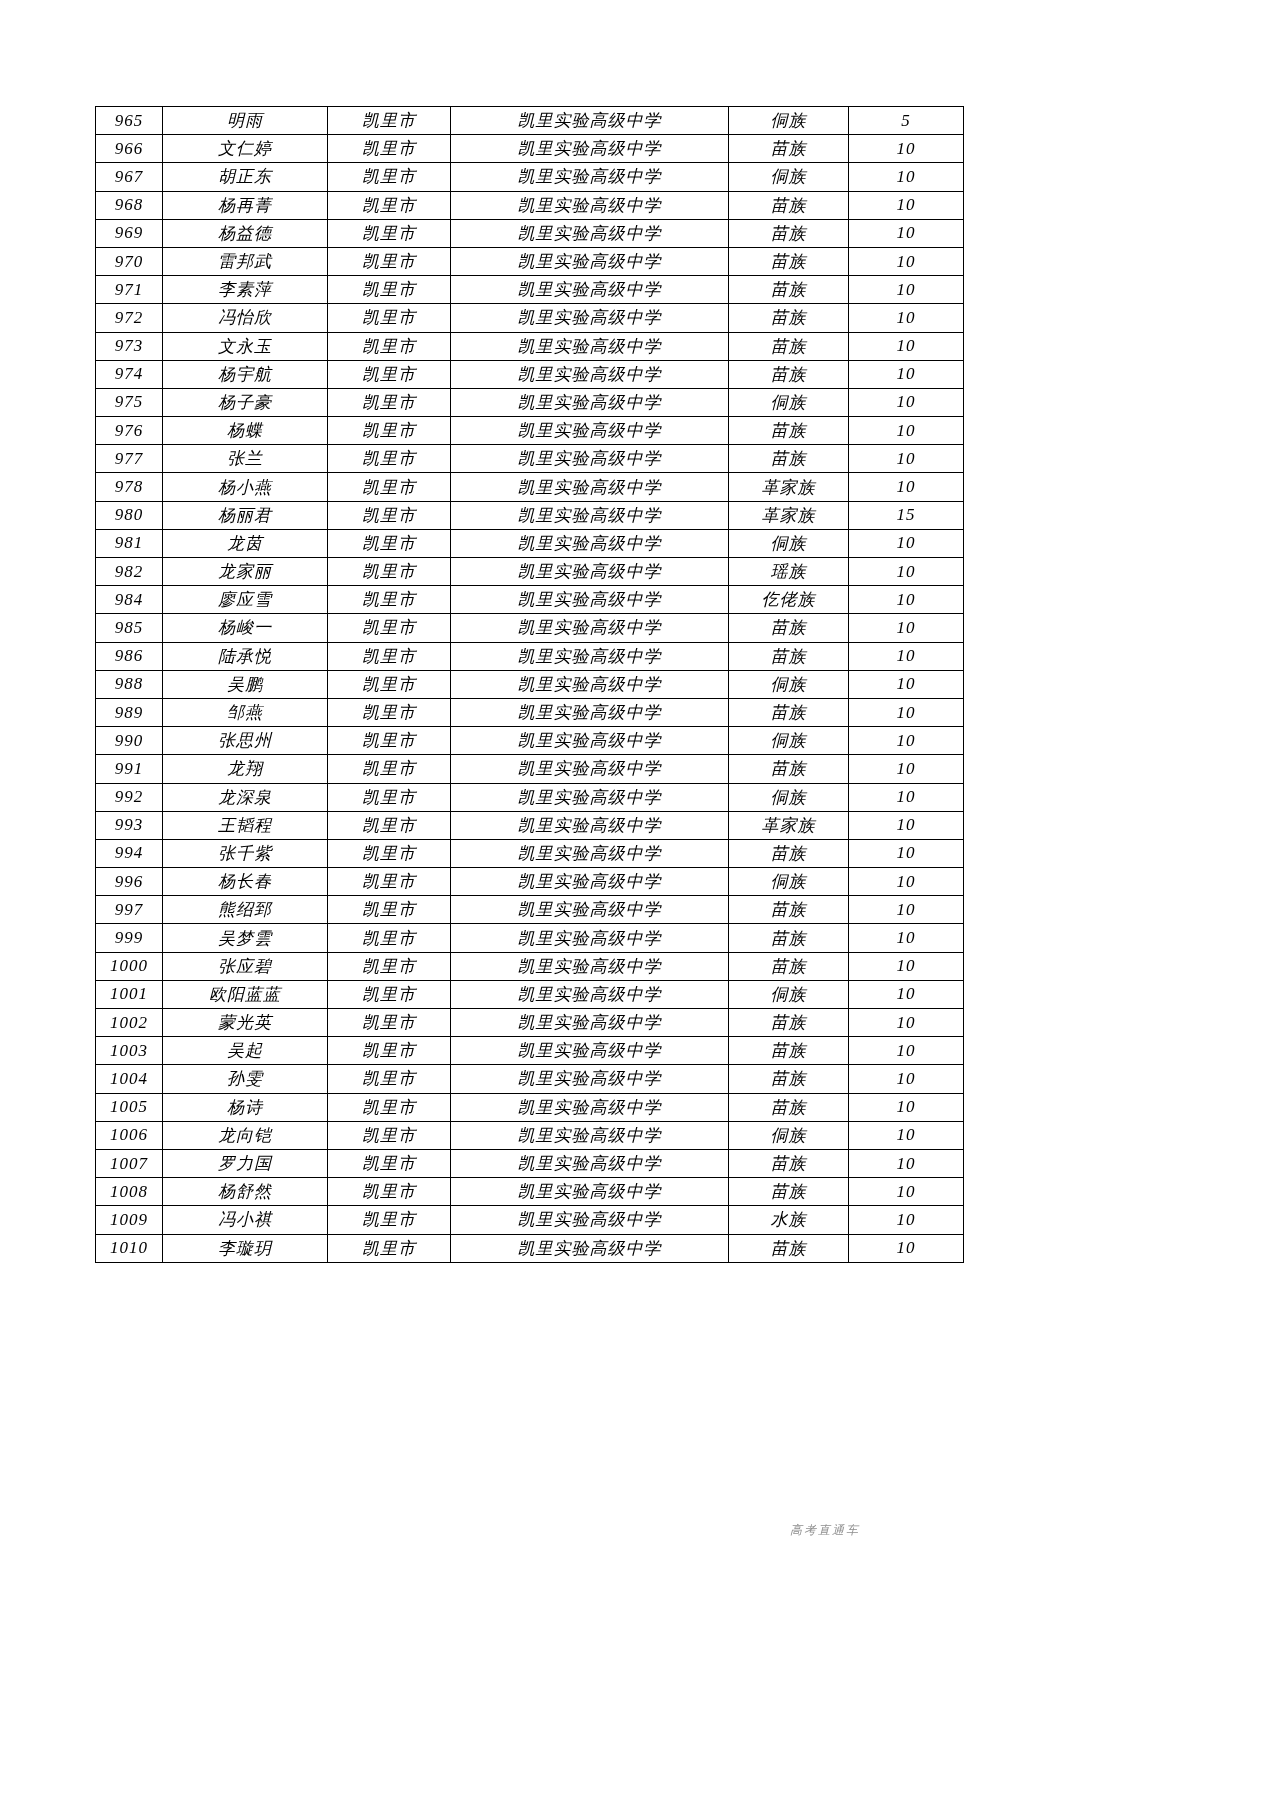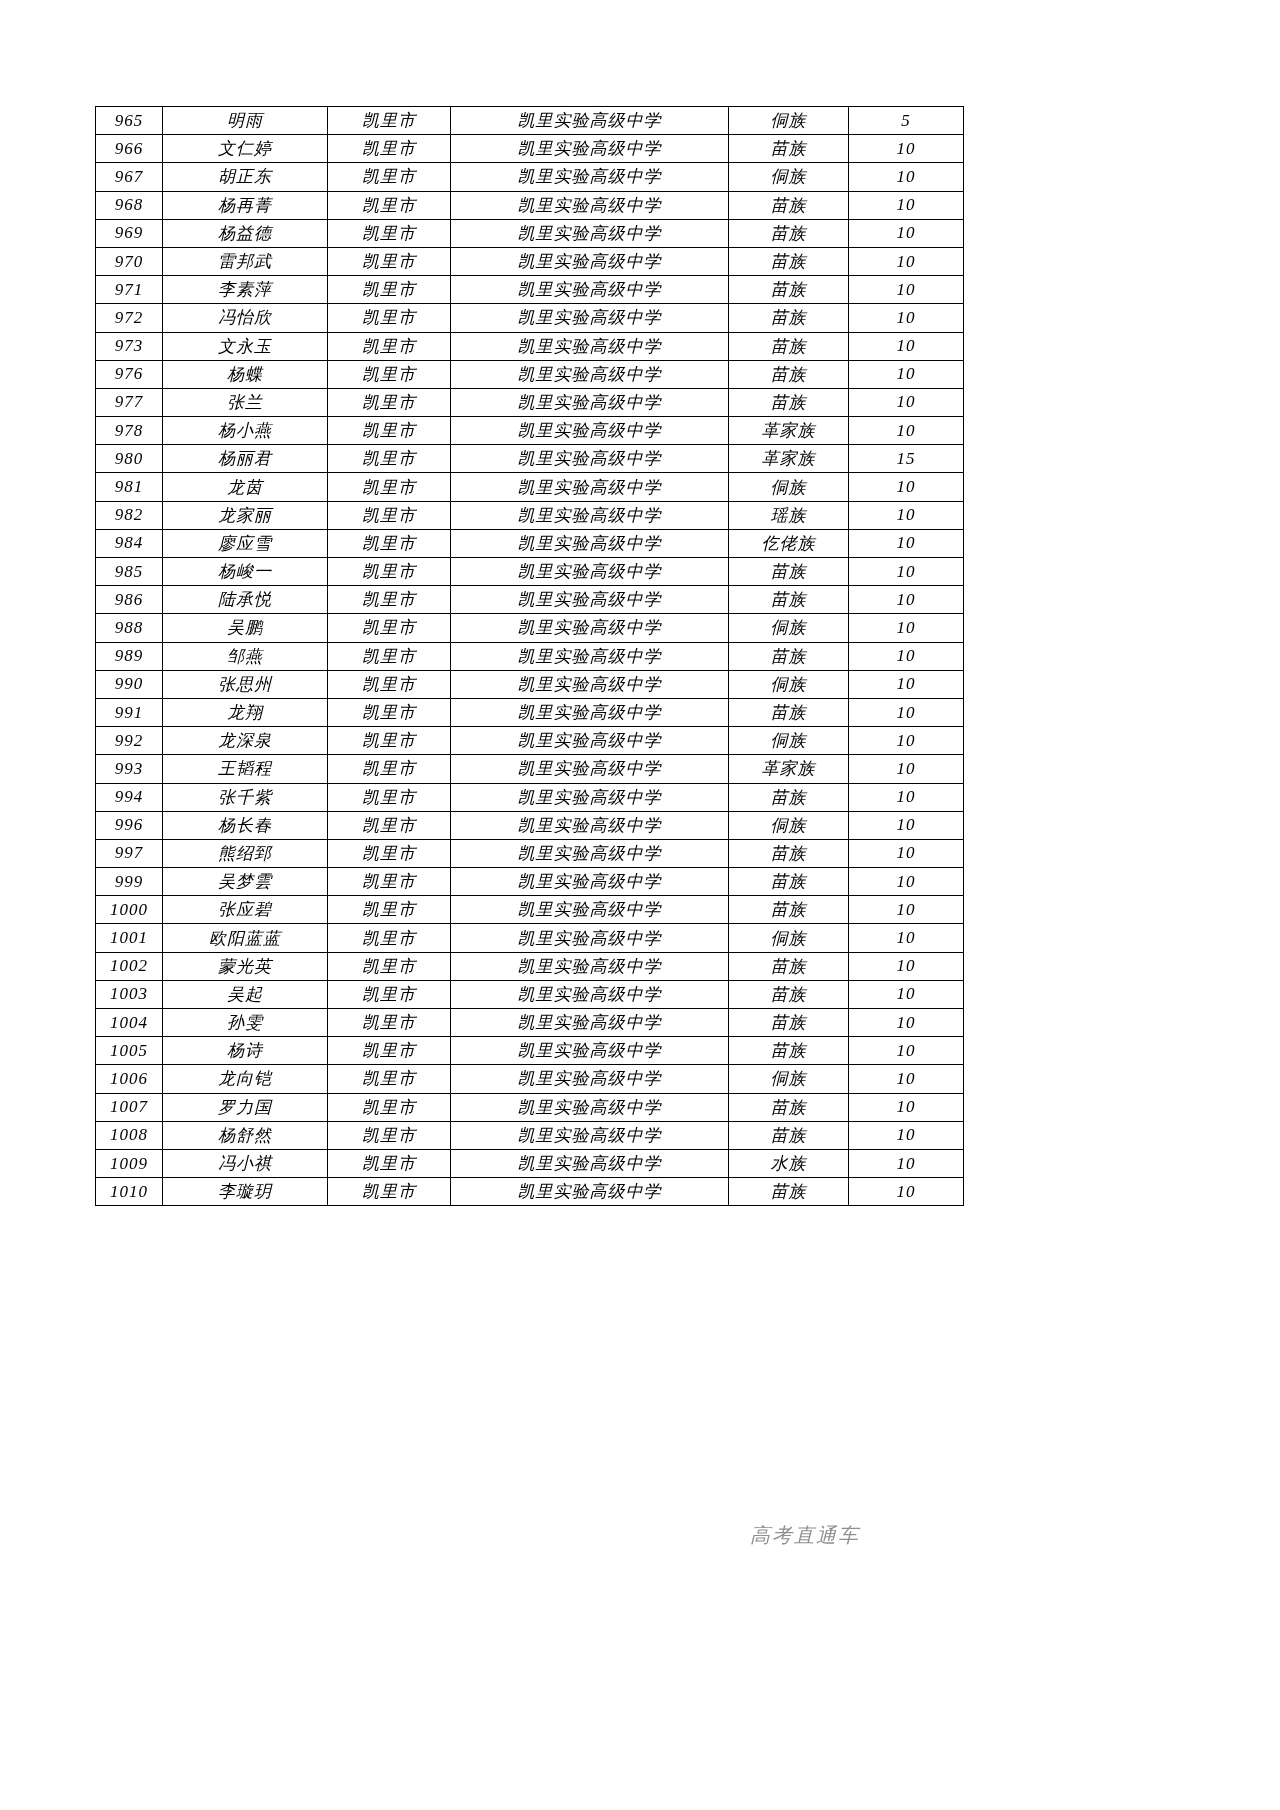"974" tr { html: none -> <tr> <td>974</td> <td>杨宇航</td> <td>凯里市</td> <td>凯里实验高级中学</td> <td>苗族</td> <td>10</td> </tr> }
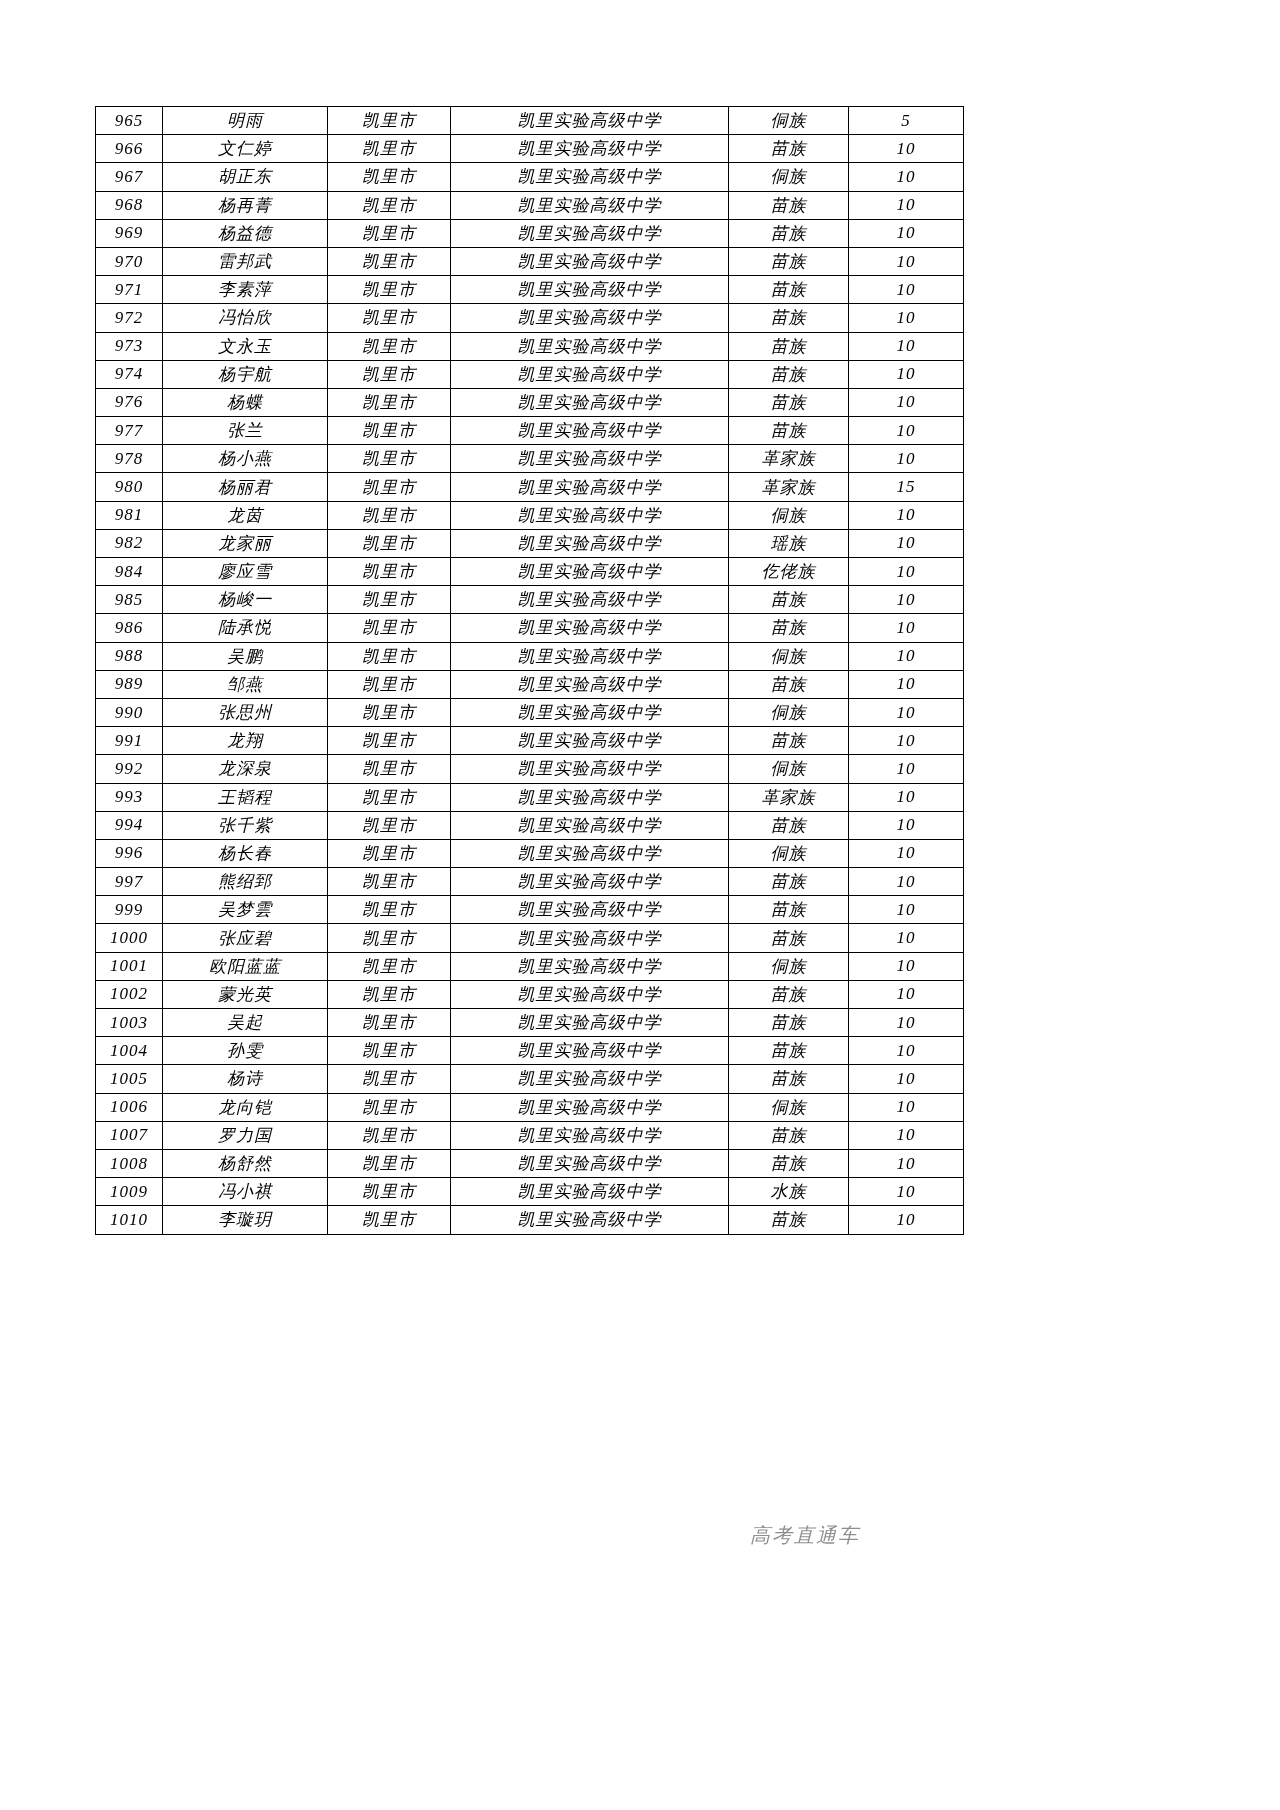"975" tr { html: none -> <tr> <td>975</td> <td>杨子豪</td> <td>凯里市</td> <td>凯里实验高级中学</td> <td>侗族</td> <td>10</td> </tr> }
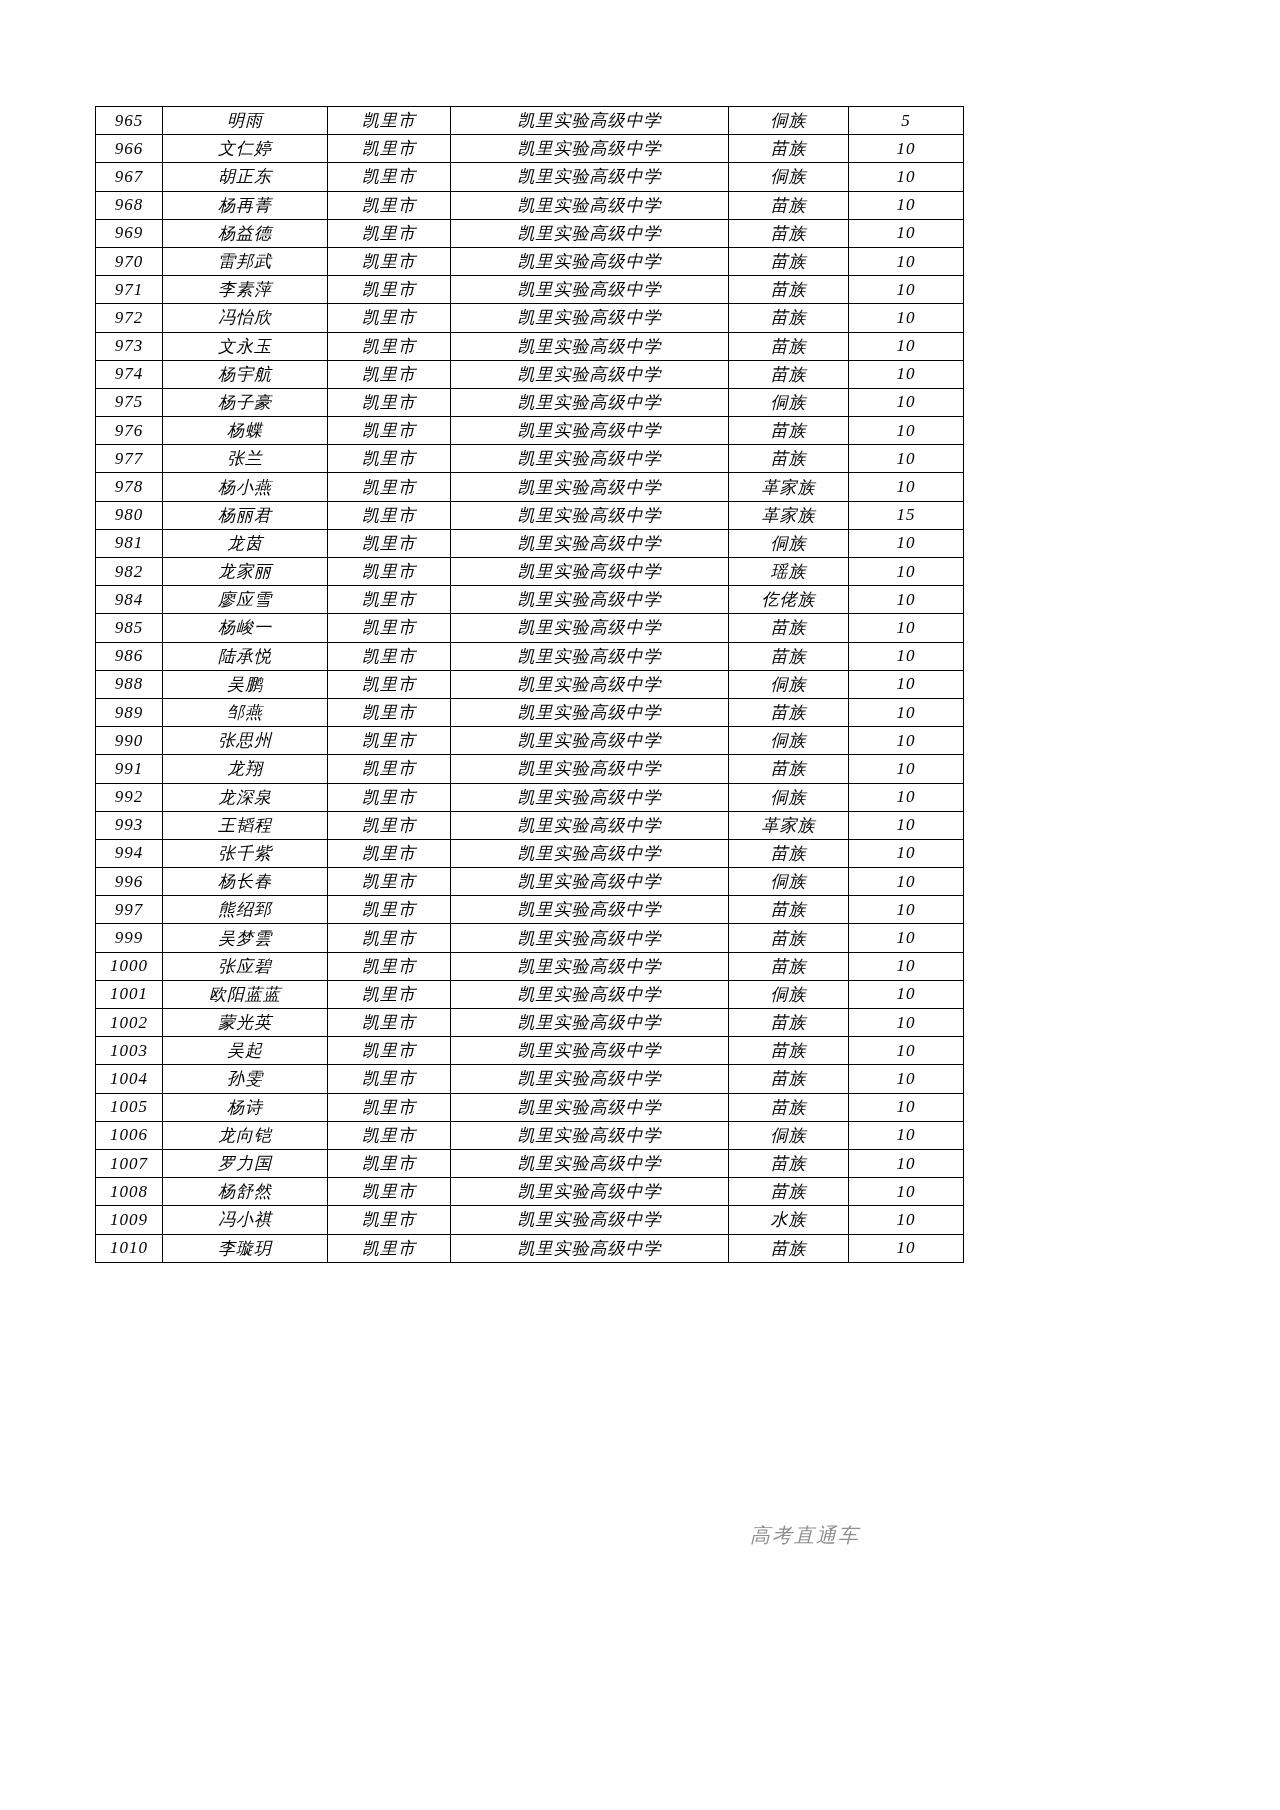"高考直通车" .watermark { font-size: 20px -> 12px }
